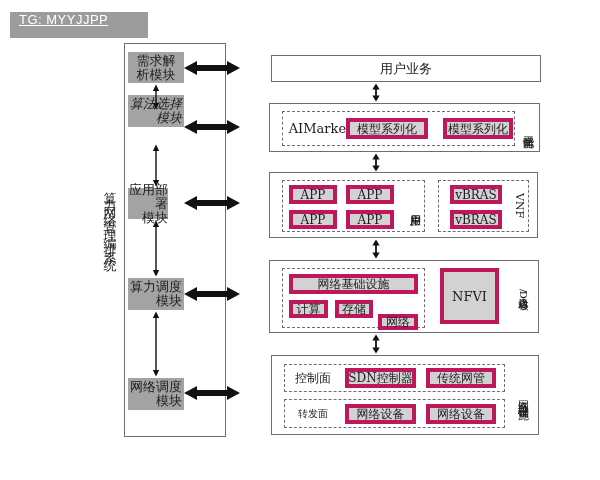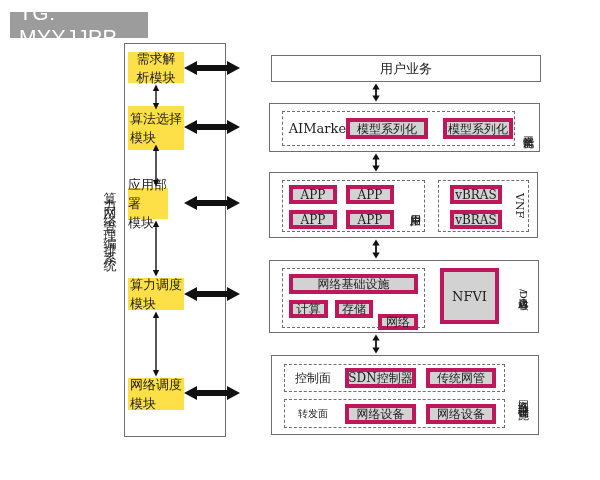"TG: MYYJJPP" .banner { align-items: center -> flex-start; font-size: 21px -> 13px; text-decoration: none -> underline }
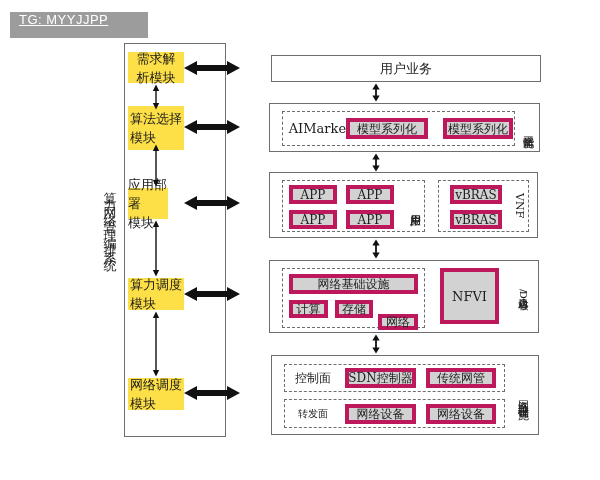"需求解" .module { background: #fde047 -> #a3a3a3; line-height: 19px -> 14px; text-align: left -> right }
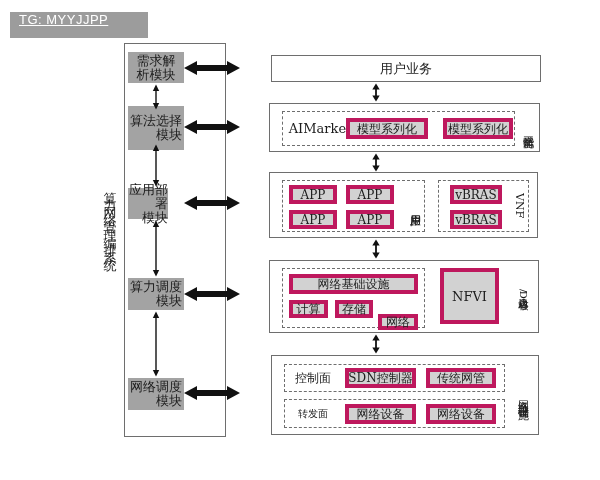"算法选择" div.abs { font-style: none -> italic; height: 44px -> 32px; top: 106px -> 95px }
